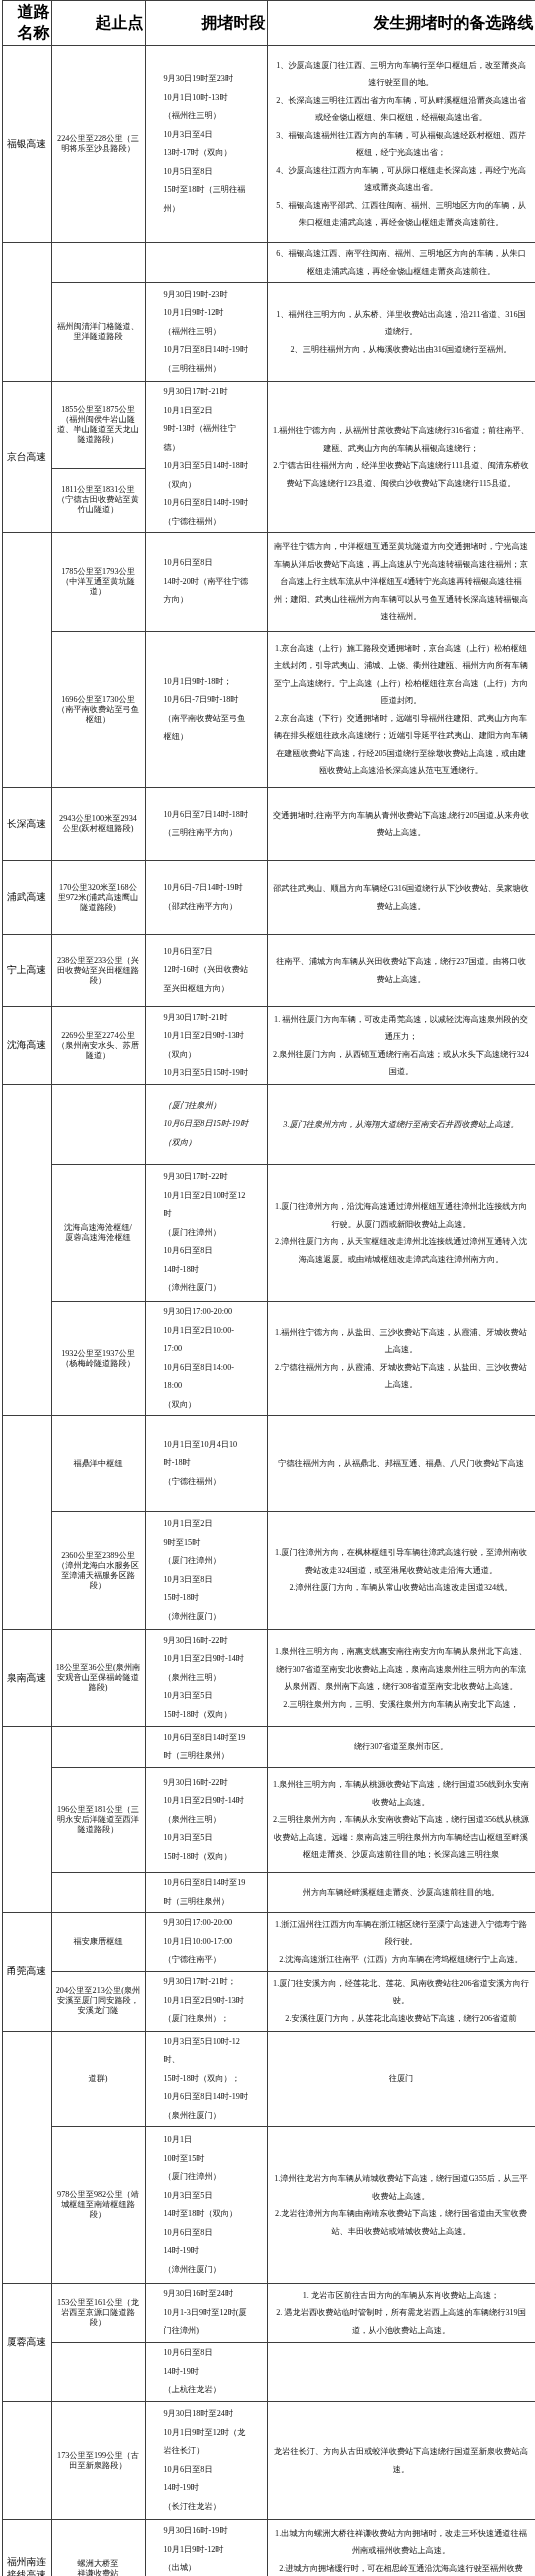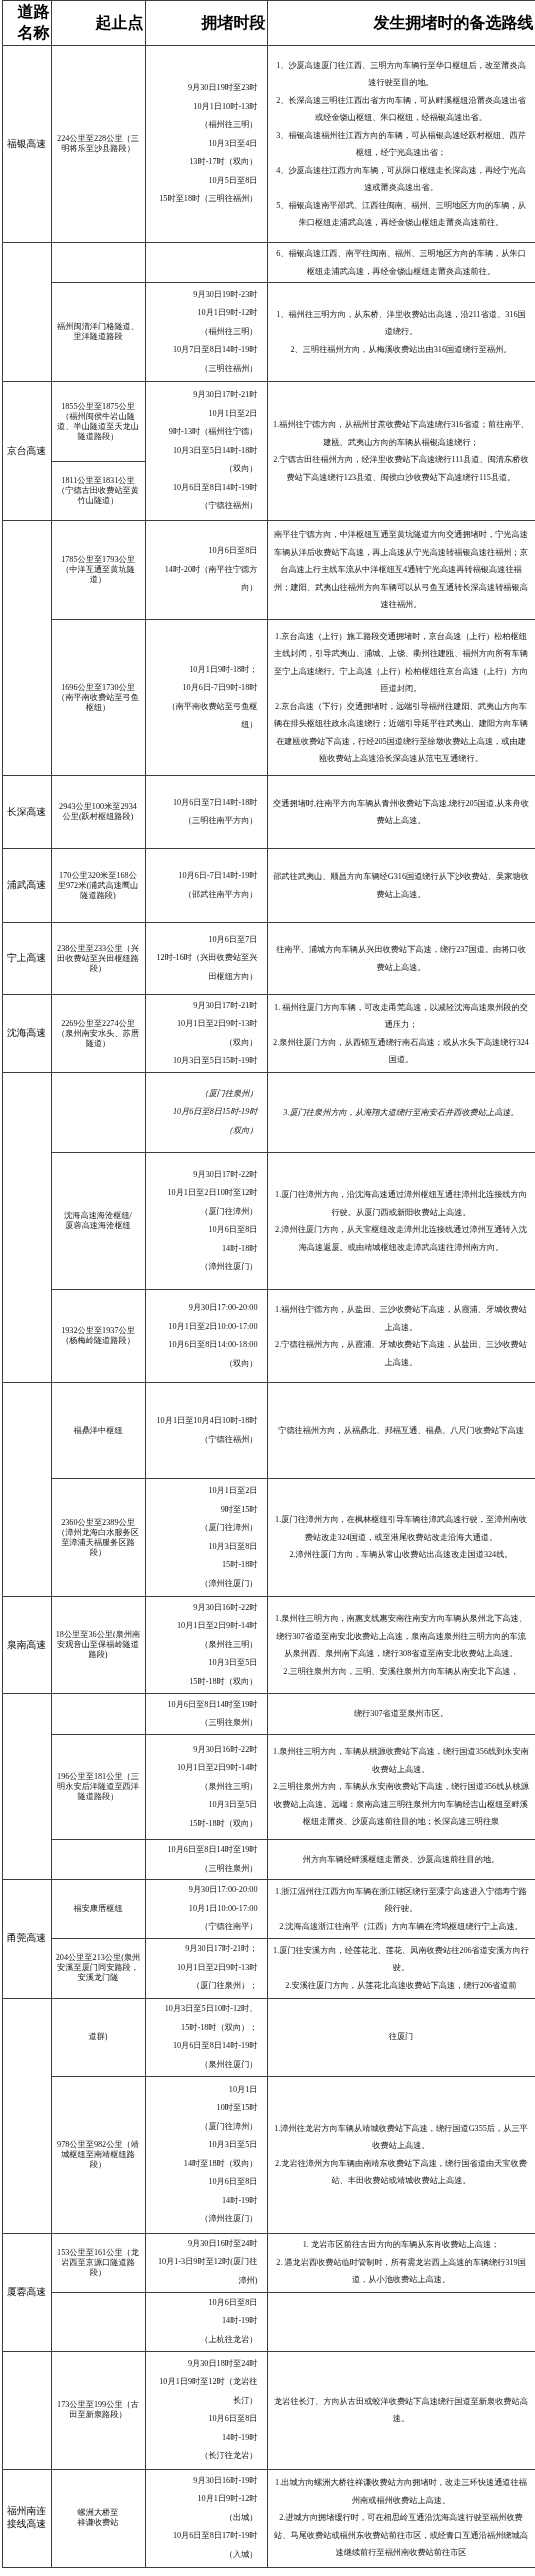"9月30日19时至23时" td.time { padding: 1px 9px -> 1px 18px; text-align: right -> left }
